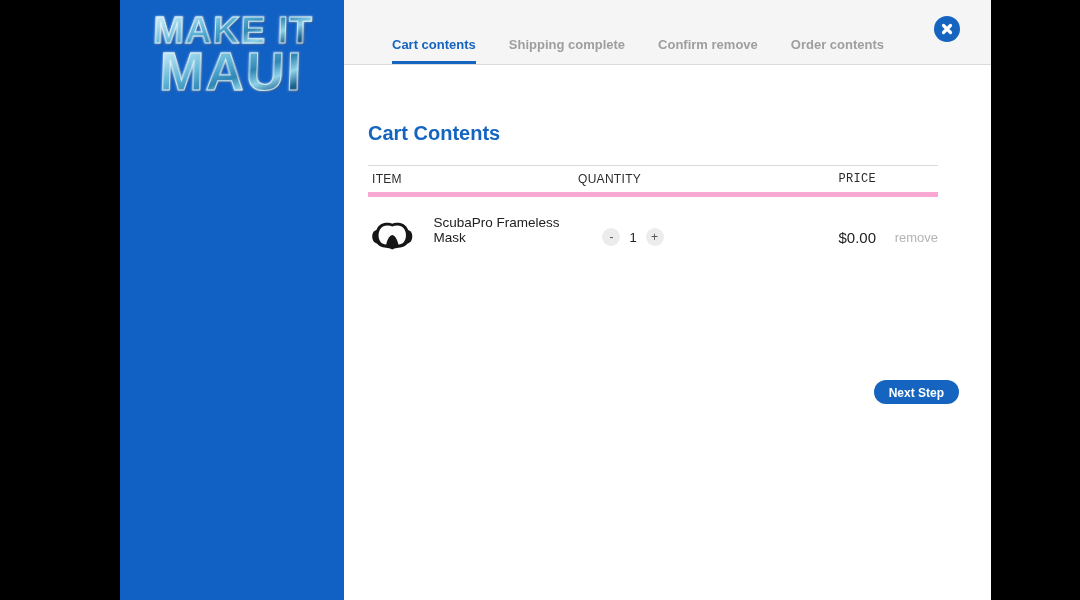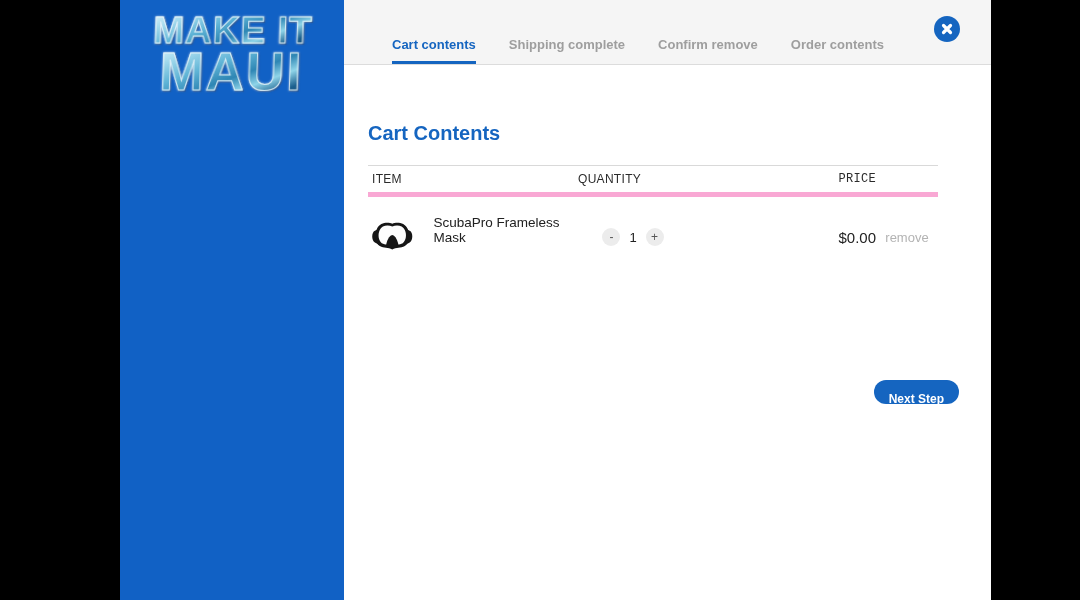"remove" .cell-remove { text-align: center -> right }
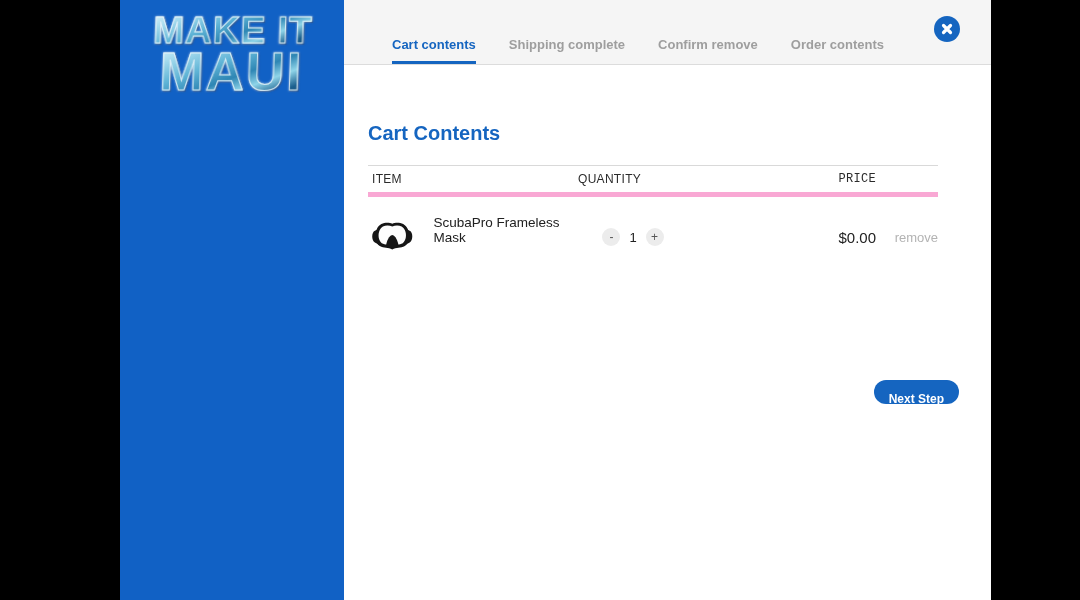"Next Step" .next-btn { padding: 12px 15px -> 6px 15px }
